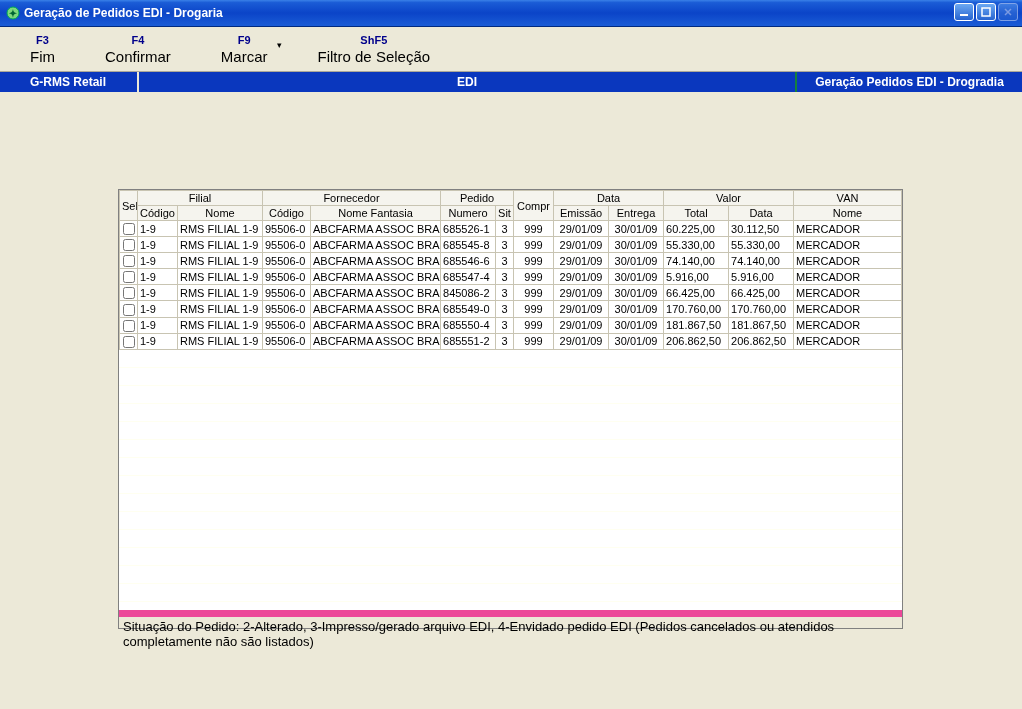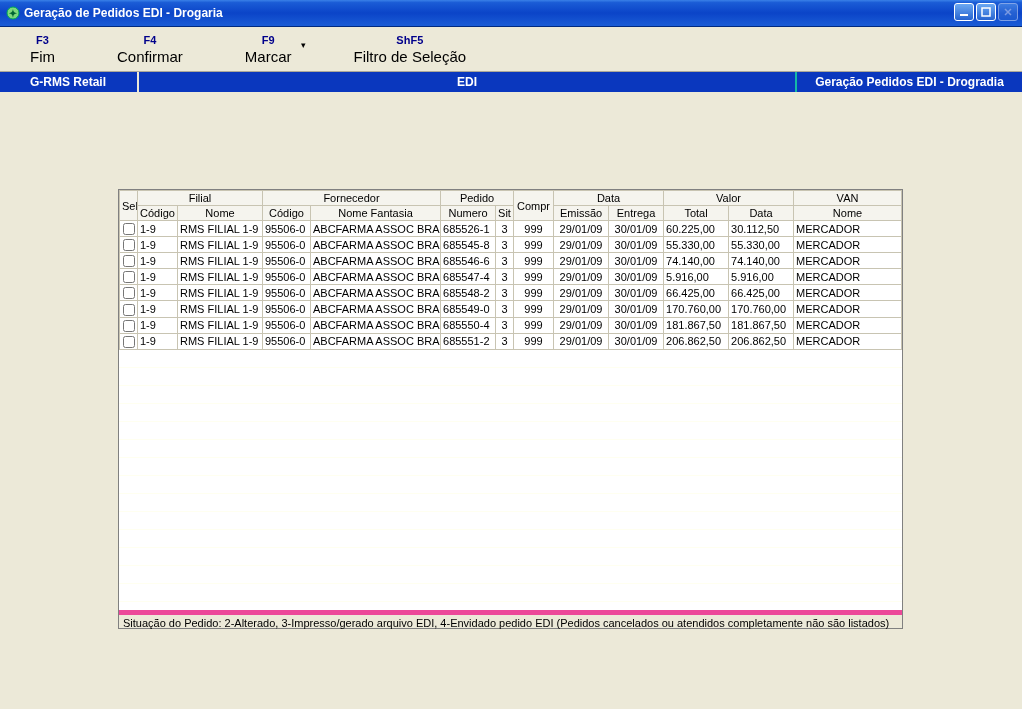"F3" .toolbar { gap: 12px -> none }
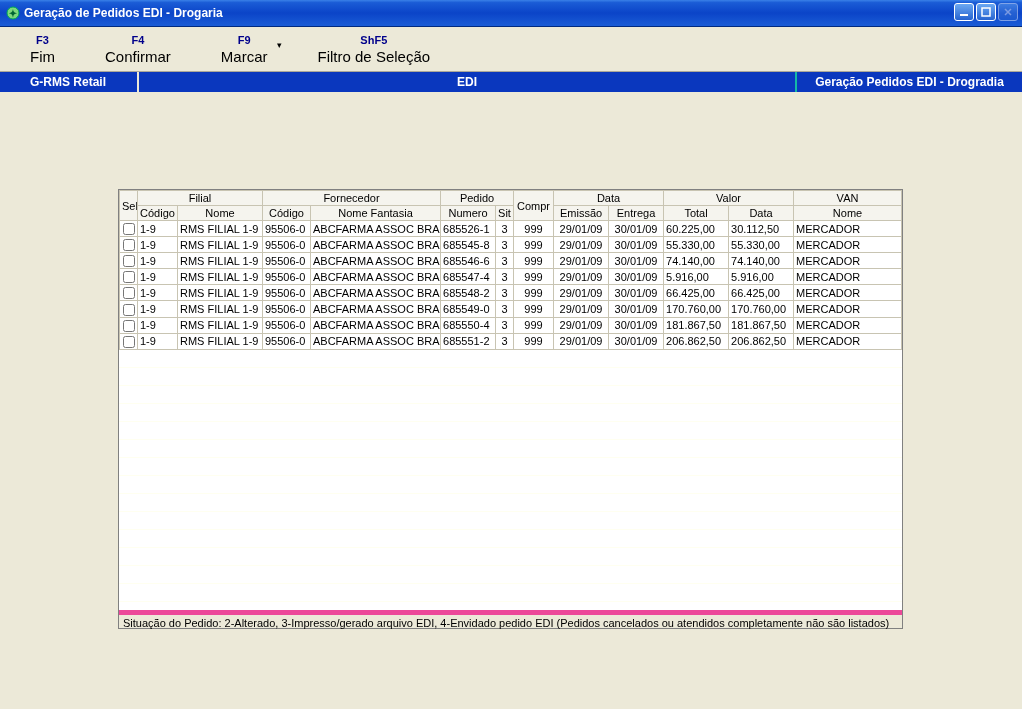"EDI" .blue-bar .seg-mid { border-right: 2px solid #14b8a6 -> 2px solid #15803d }
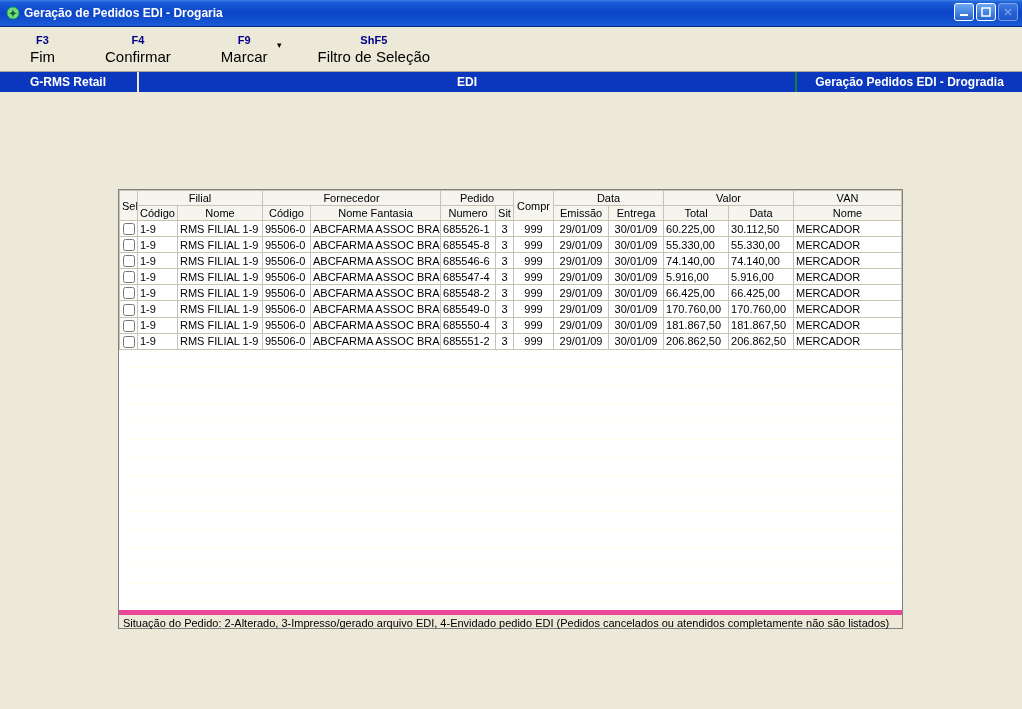"685548-2" td.num { text: 685548-2 -> 845086-2 }
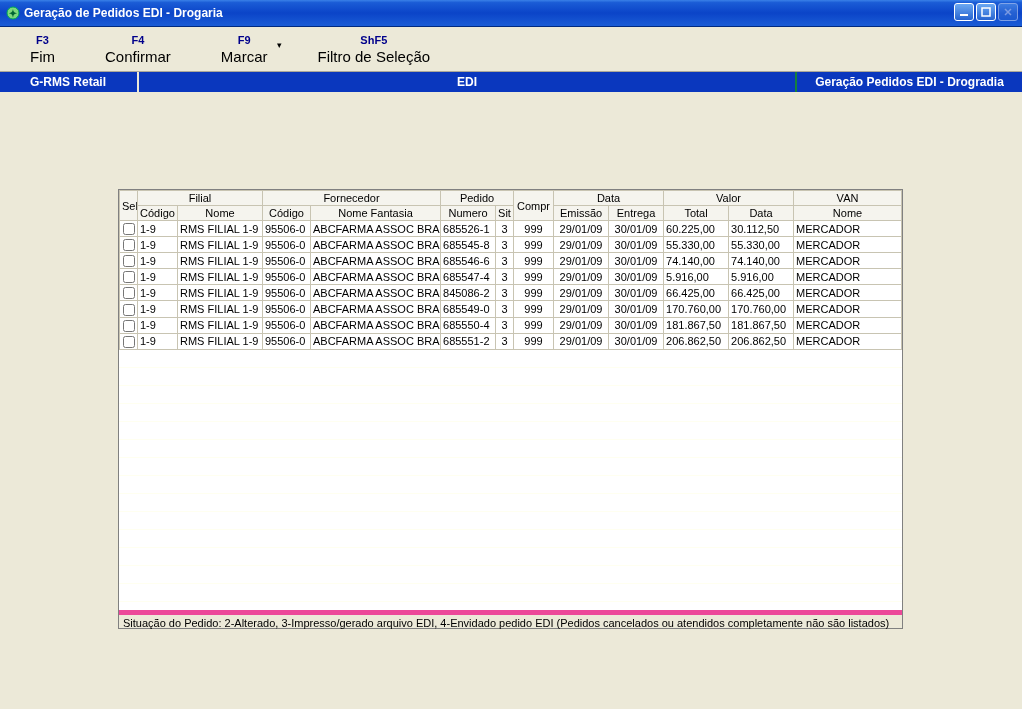"Situação do Pedido: 2-Alterado," .status-footer { border-top: 5px solid #ec4899 -> 7px solid #ec4899; font-size: 11px -> 13px }
